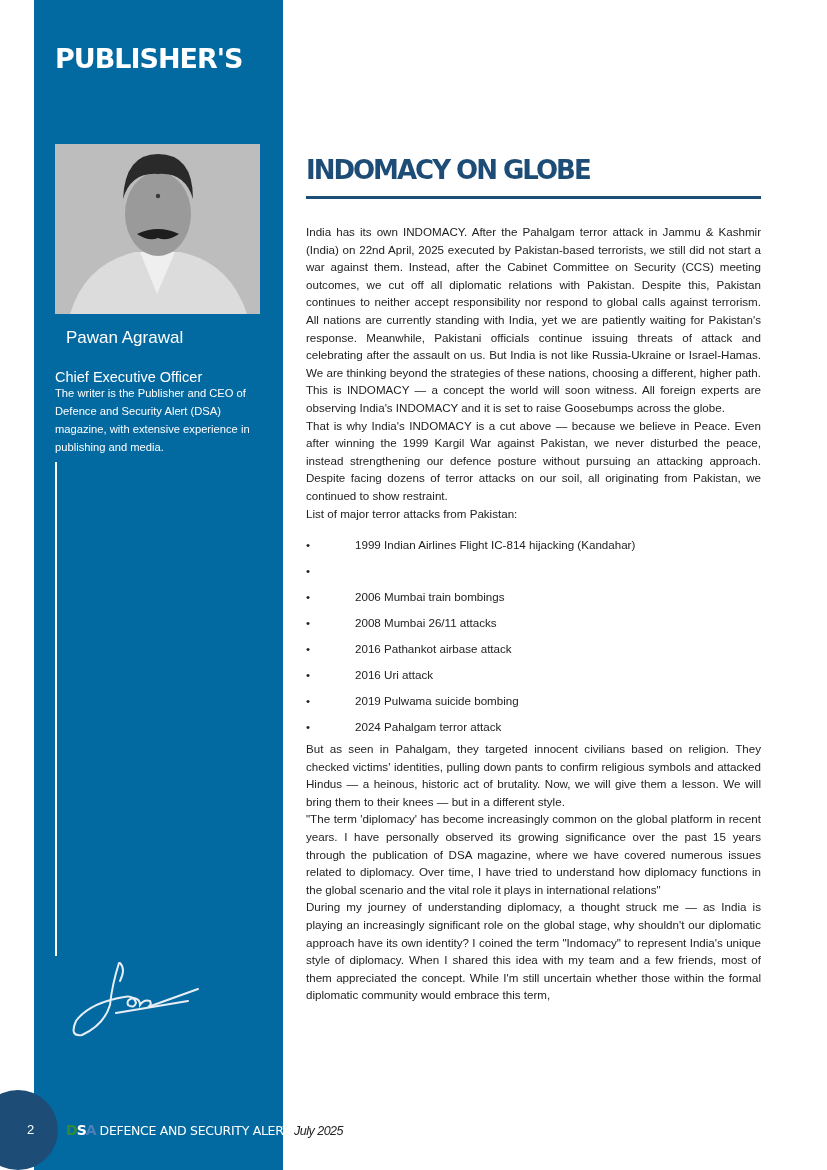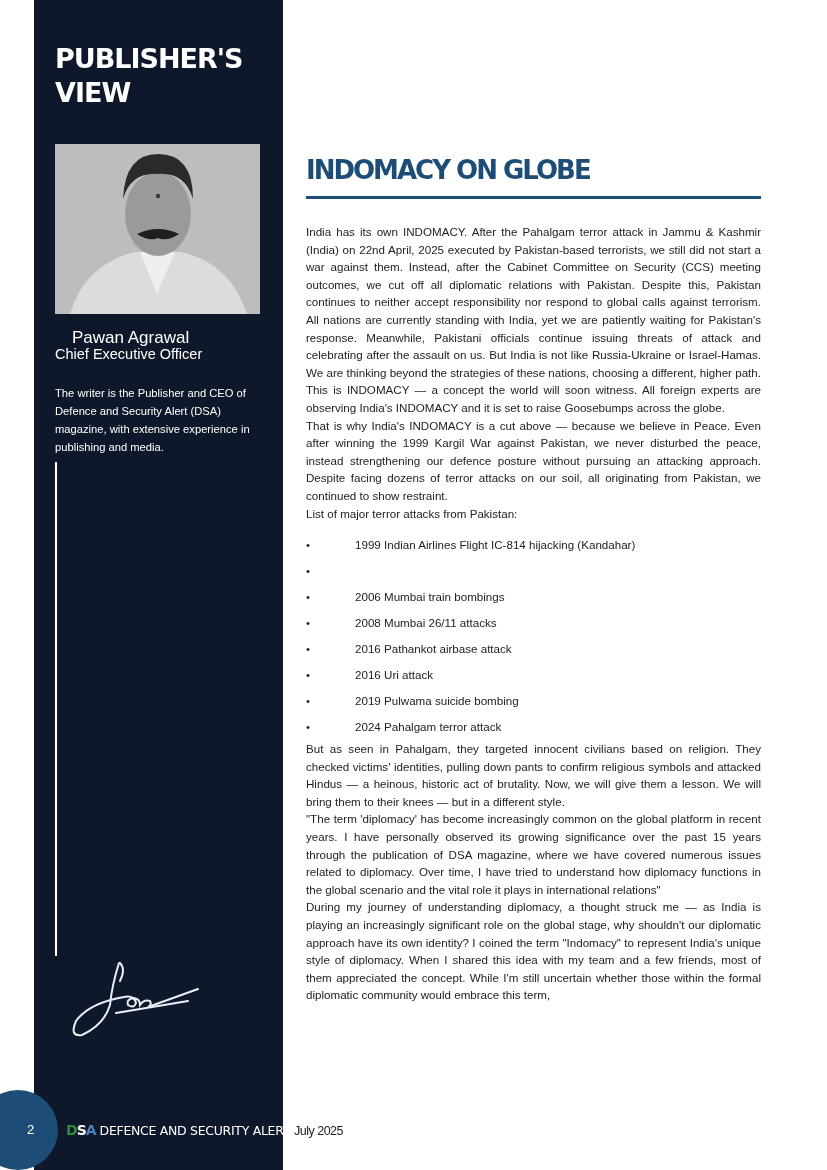"PUBLISHER'S" .sidebar { background: #0f172a -> #0369a1 }
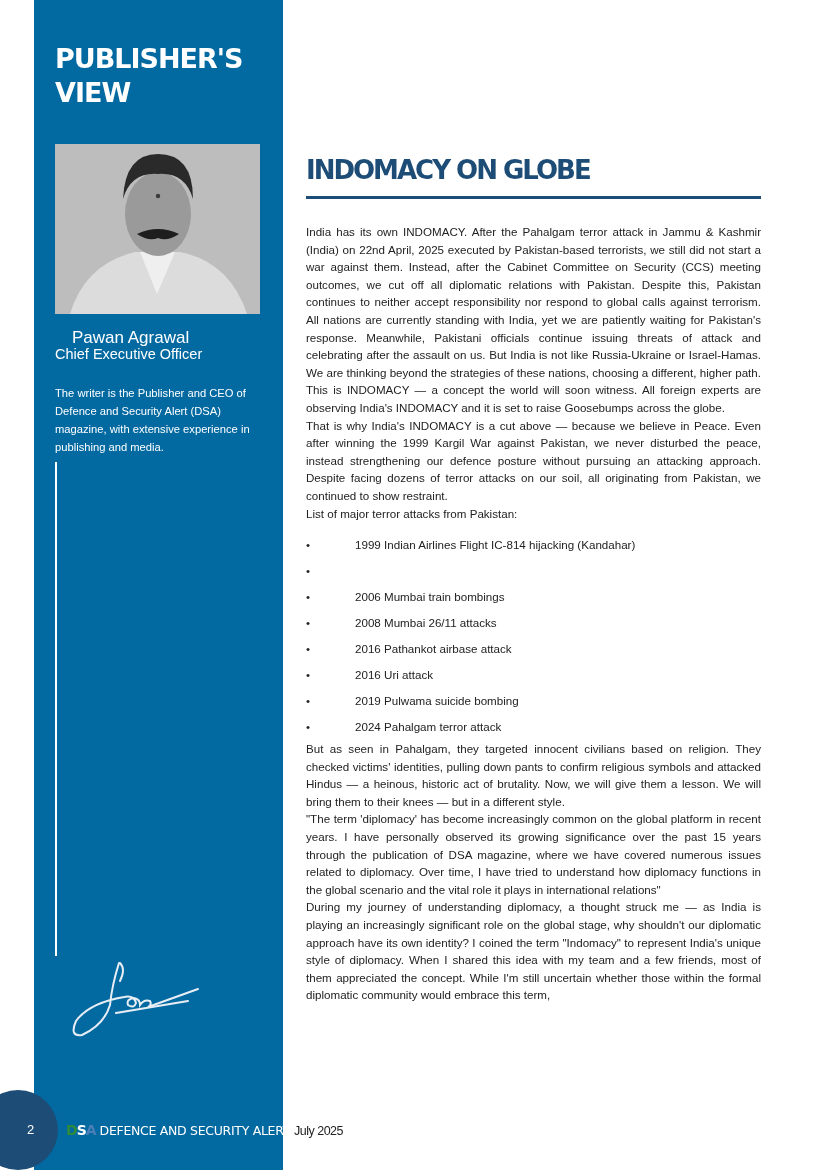"VIEW" div { html: <div>VIEW</div> -> none }
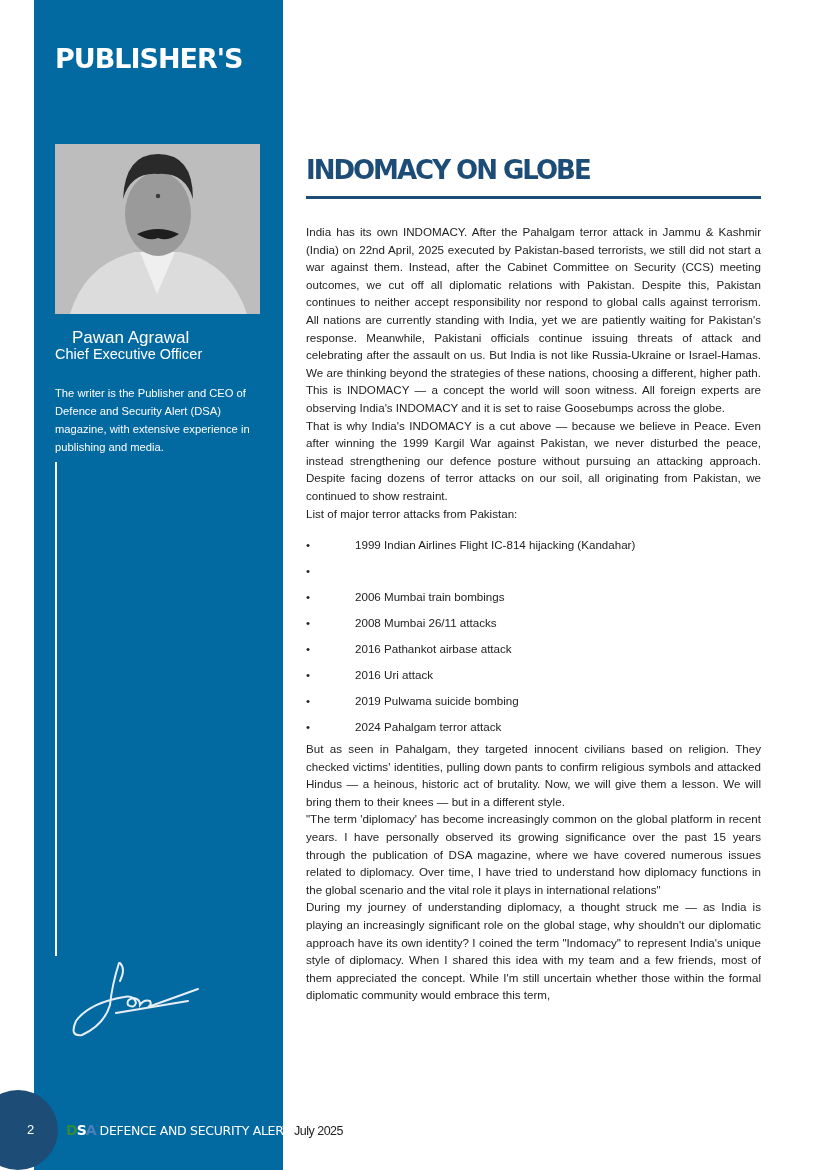"Pawan Agrawal" .author-name { left: 38px -> 32px }
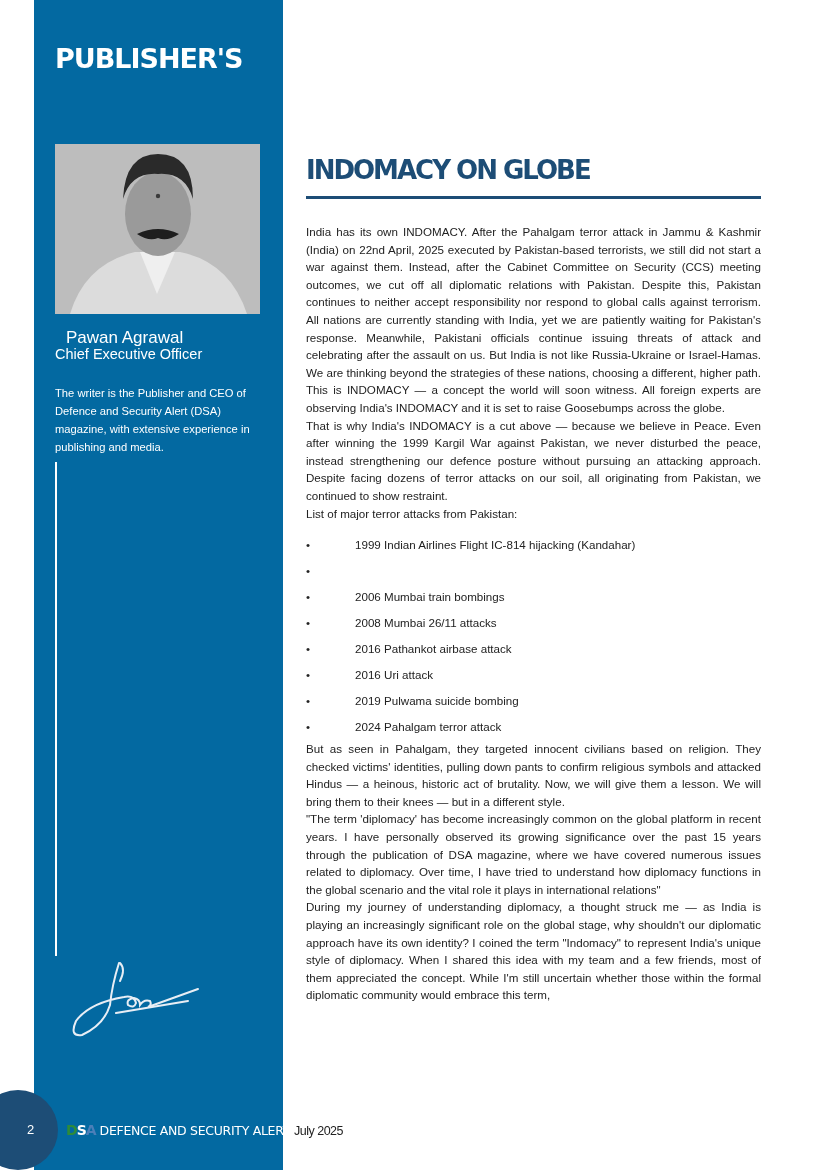"Chief Executive Officer" .author-role { top: 346px -> 369px }
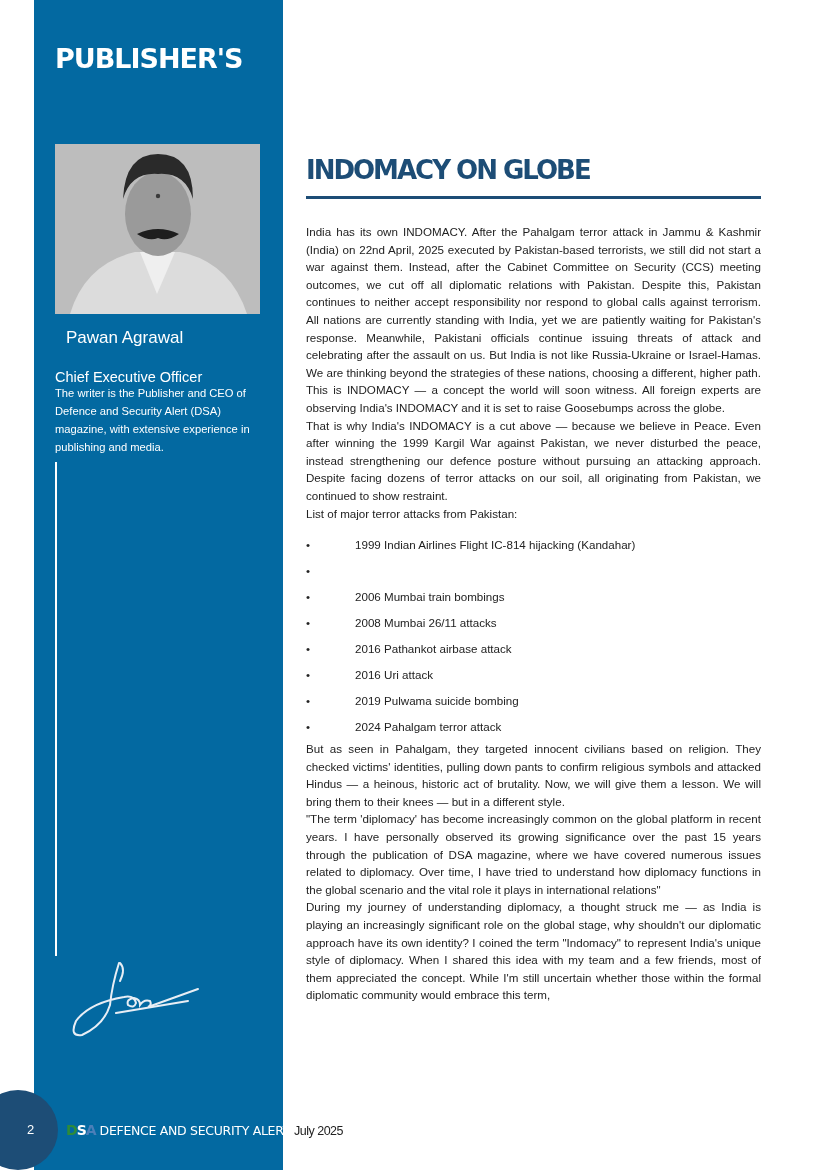"July 2025" .footer-date { font-style: none -> italic }
